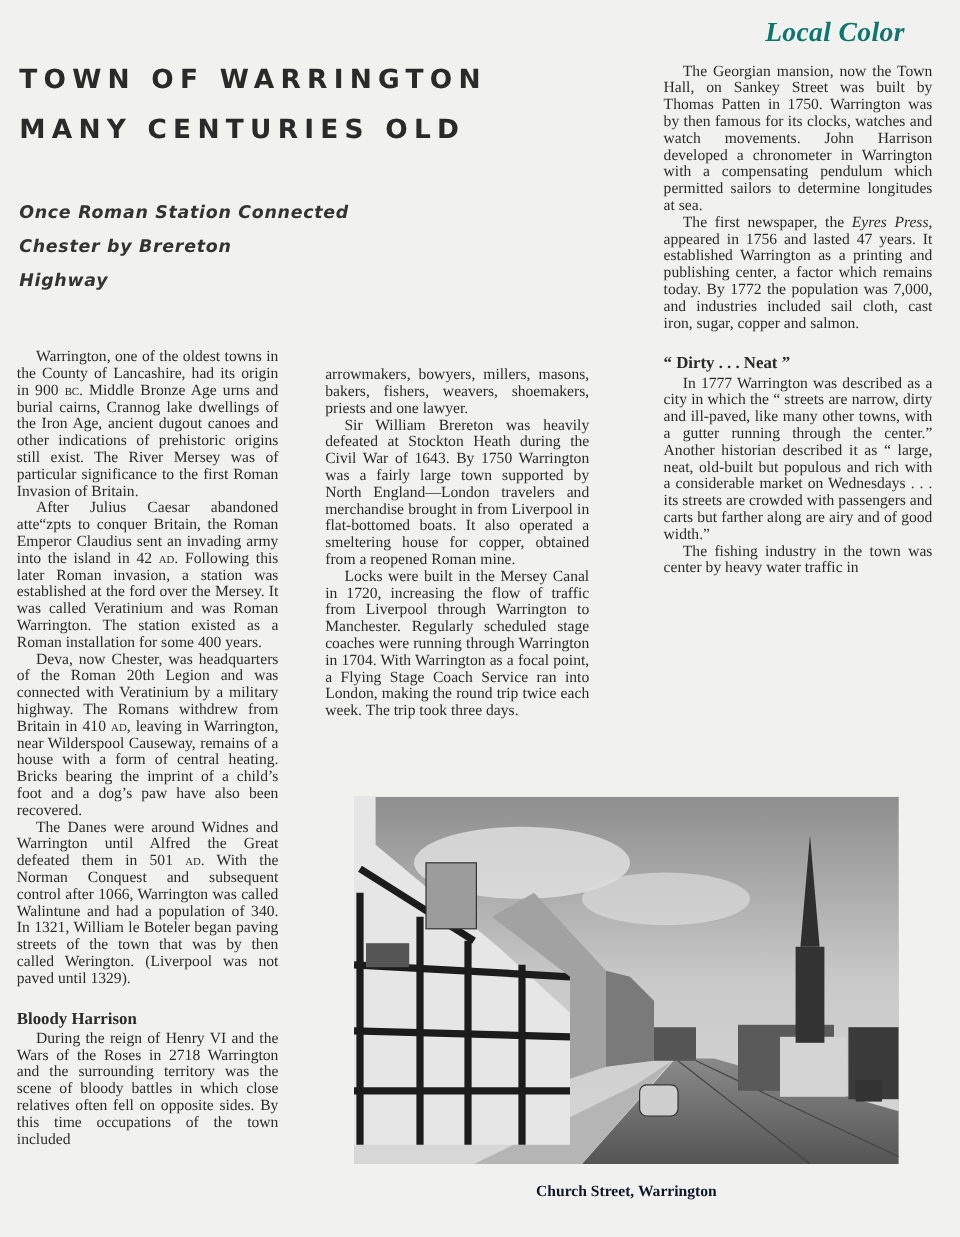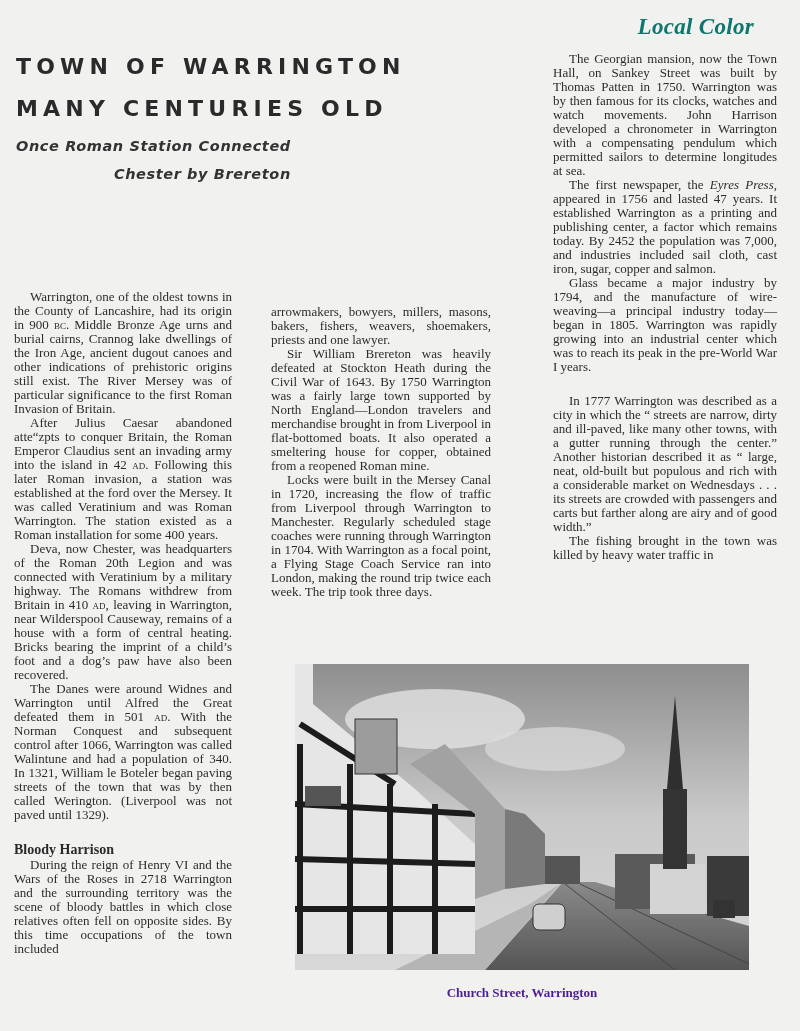"Once Roman Station Connected" .subhead { text-align: right -> none; top: 132px -> 164px }
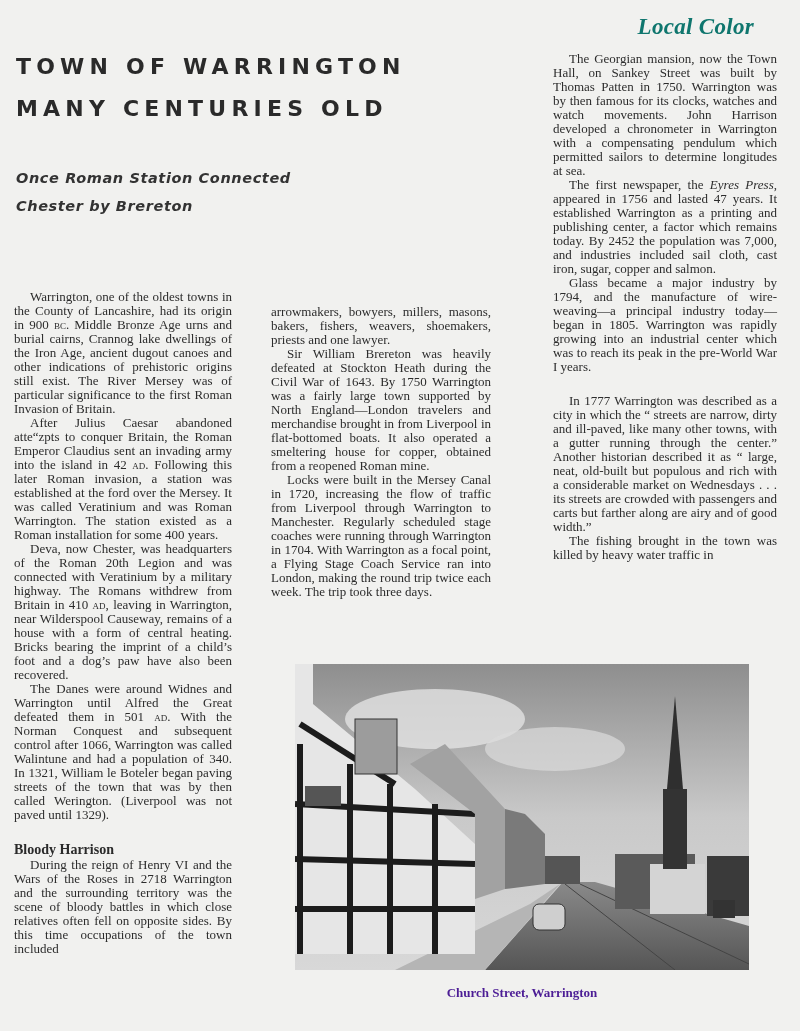", appeared in 1756 and" span { text: 2452 -> 1772 }
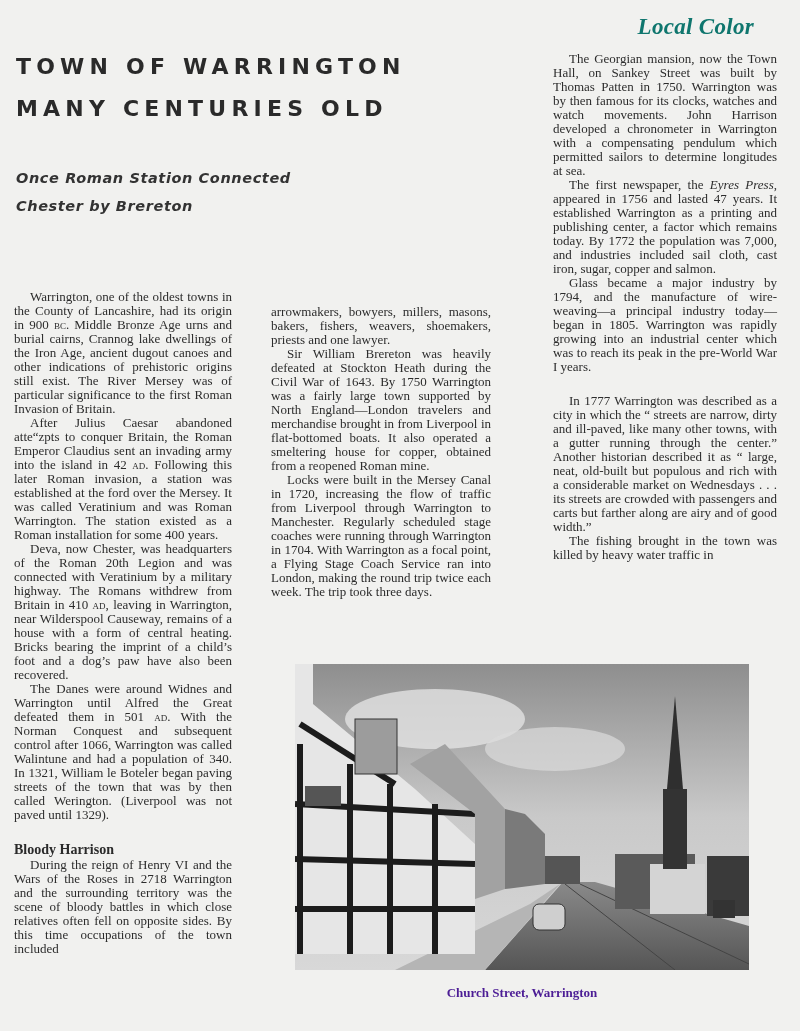"Highway" span { html: none -> <span>Highway</span> }
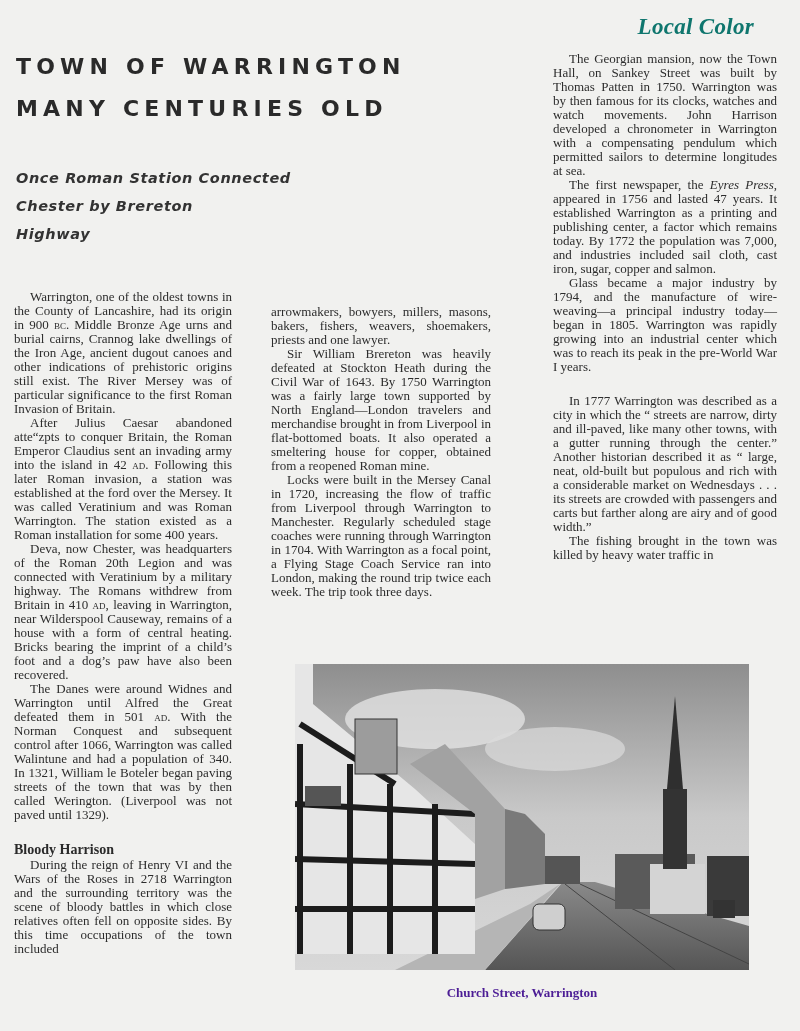"Glass became a major industry" p { html: <p>Glass became a major industry by 1794, and the manufacture of wire-weaving—a principal industry today—began in 1805. Warrington was rapidly growing into an industrial center which was to reach its peak in the pre-World War I years.</p> -> none }
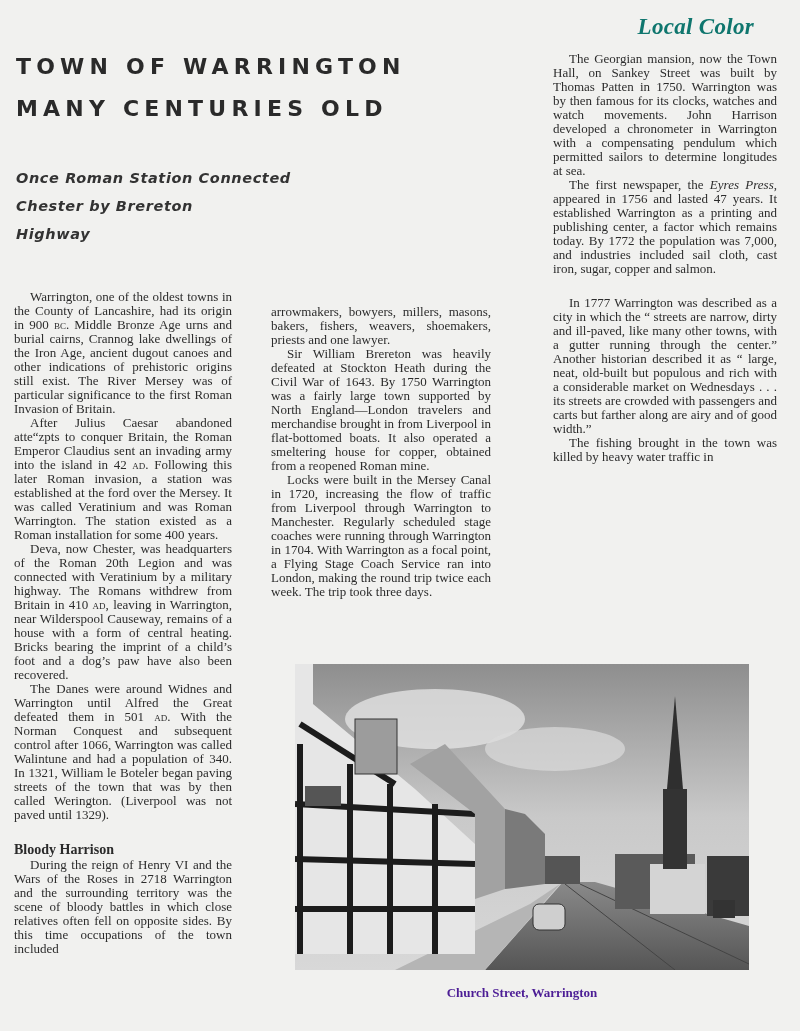"“ Dirty . . ." h3 { html: none -> <h3>“ Dirty . . . Neat ”</h3> }
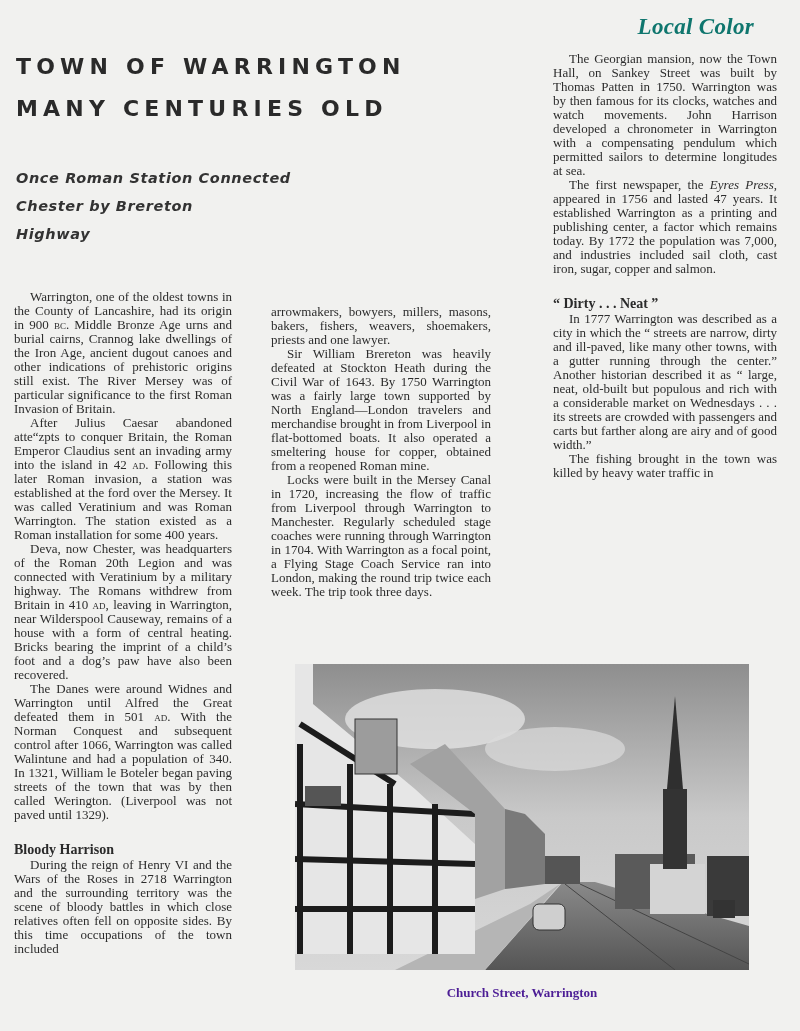"The fishing brought in the" p { text: brought in the town was killed -> industry in the town was center }
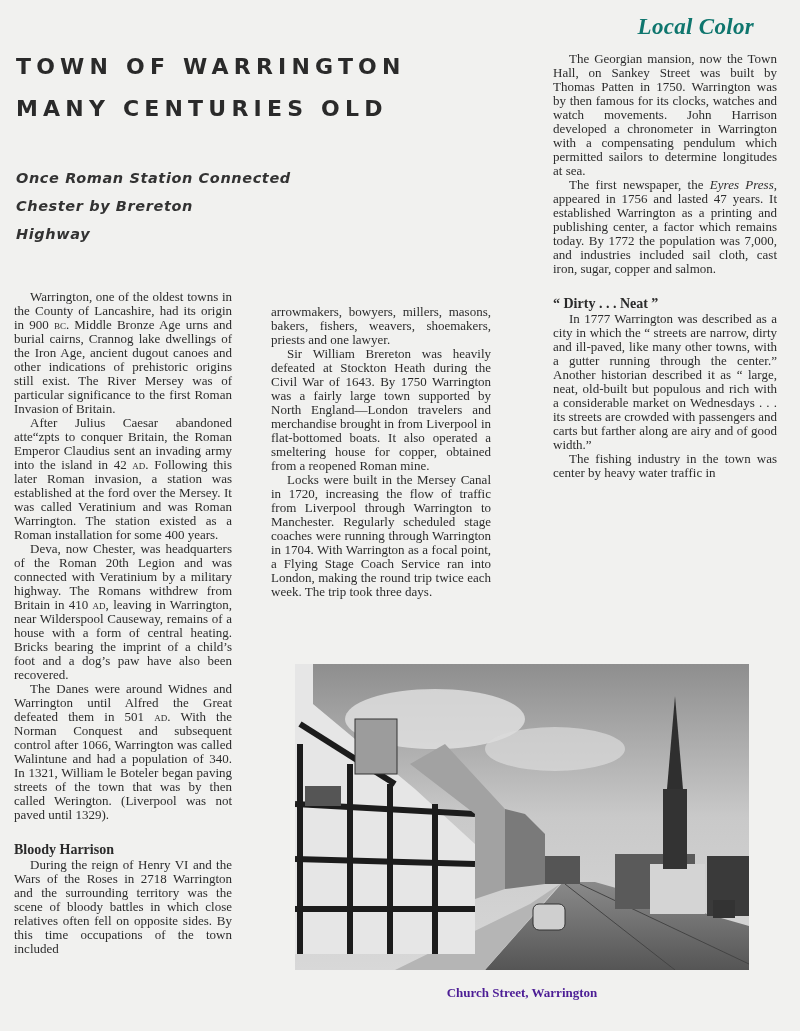"Church Street, Warrington" .caption { color: #4c1d95 -> #0f172a }
